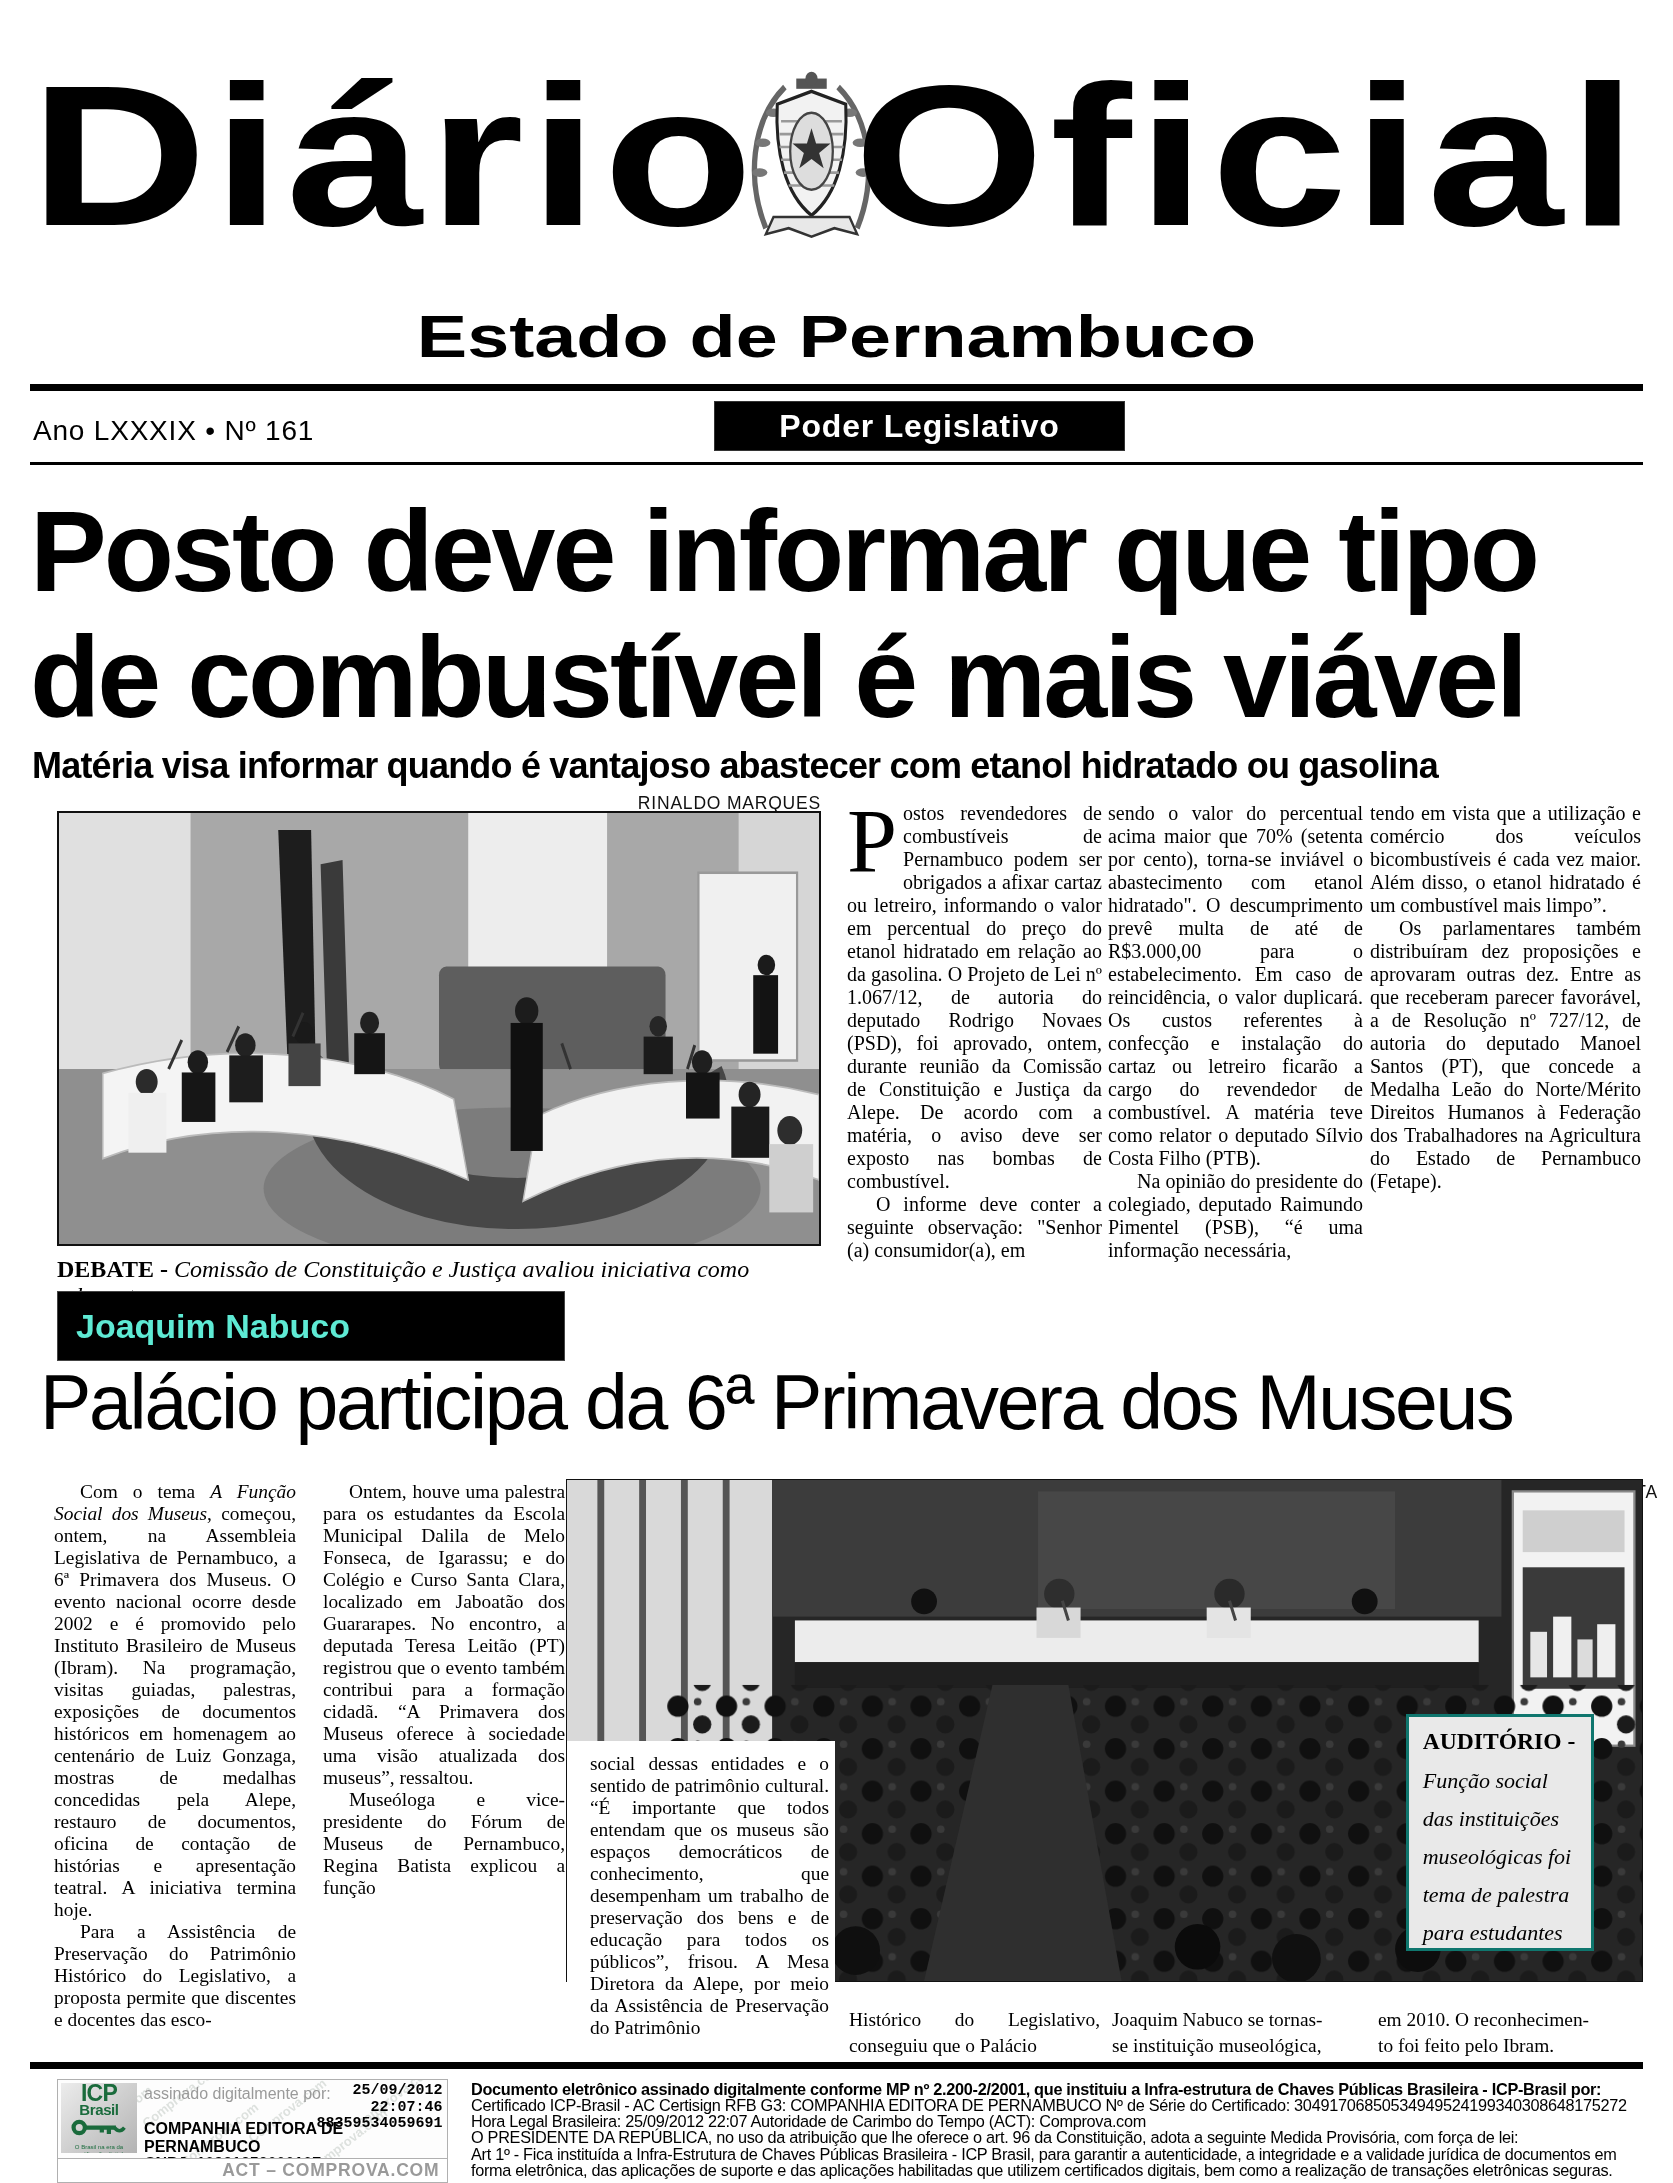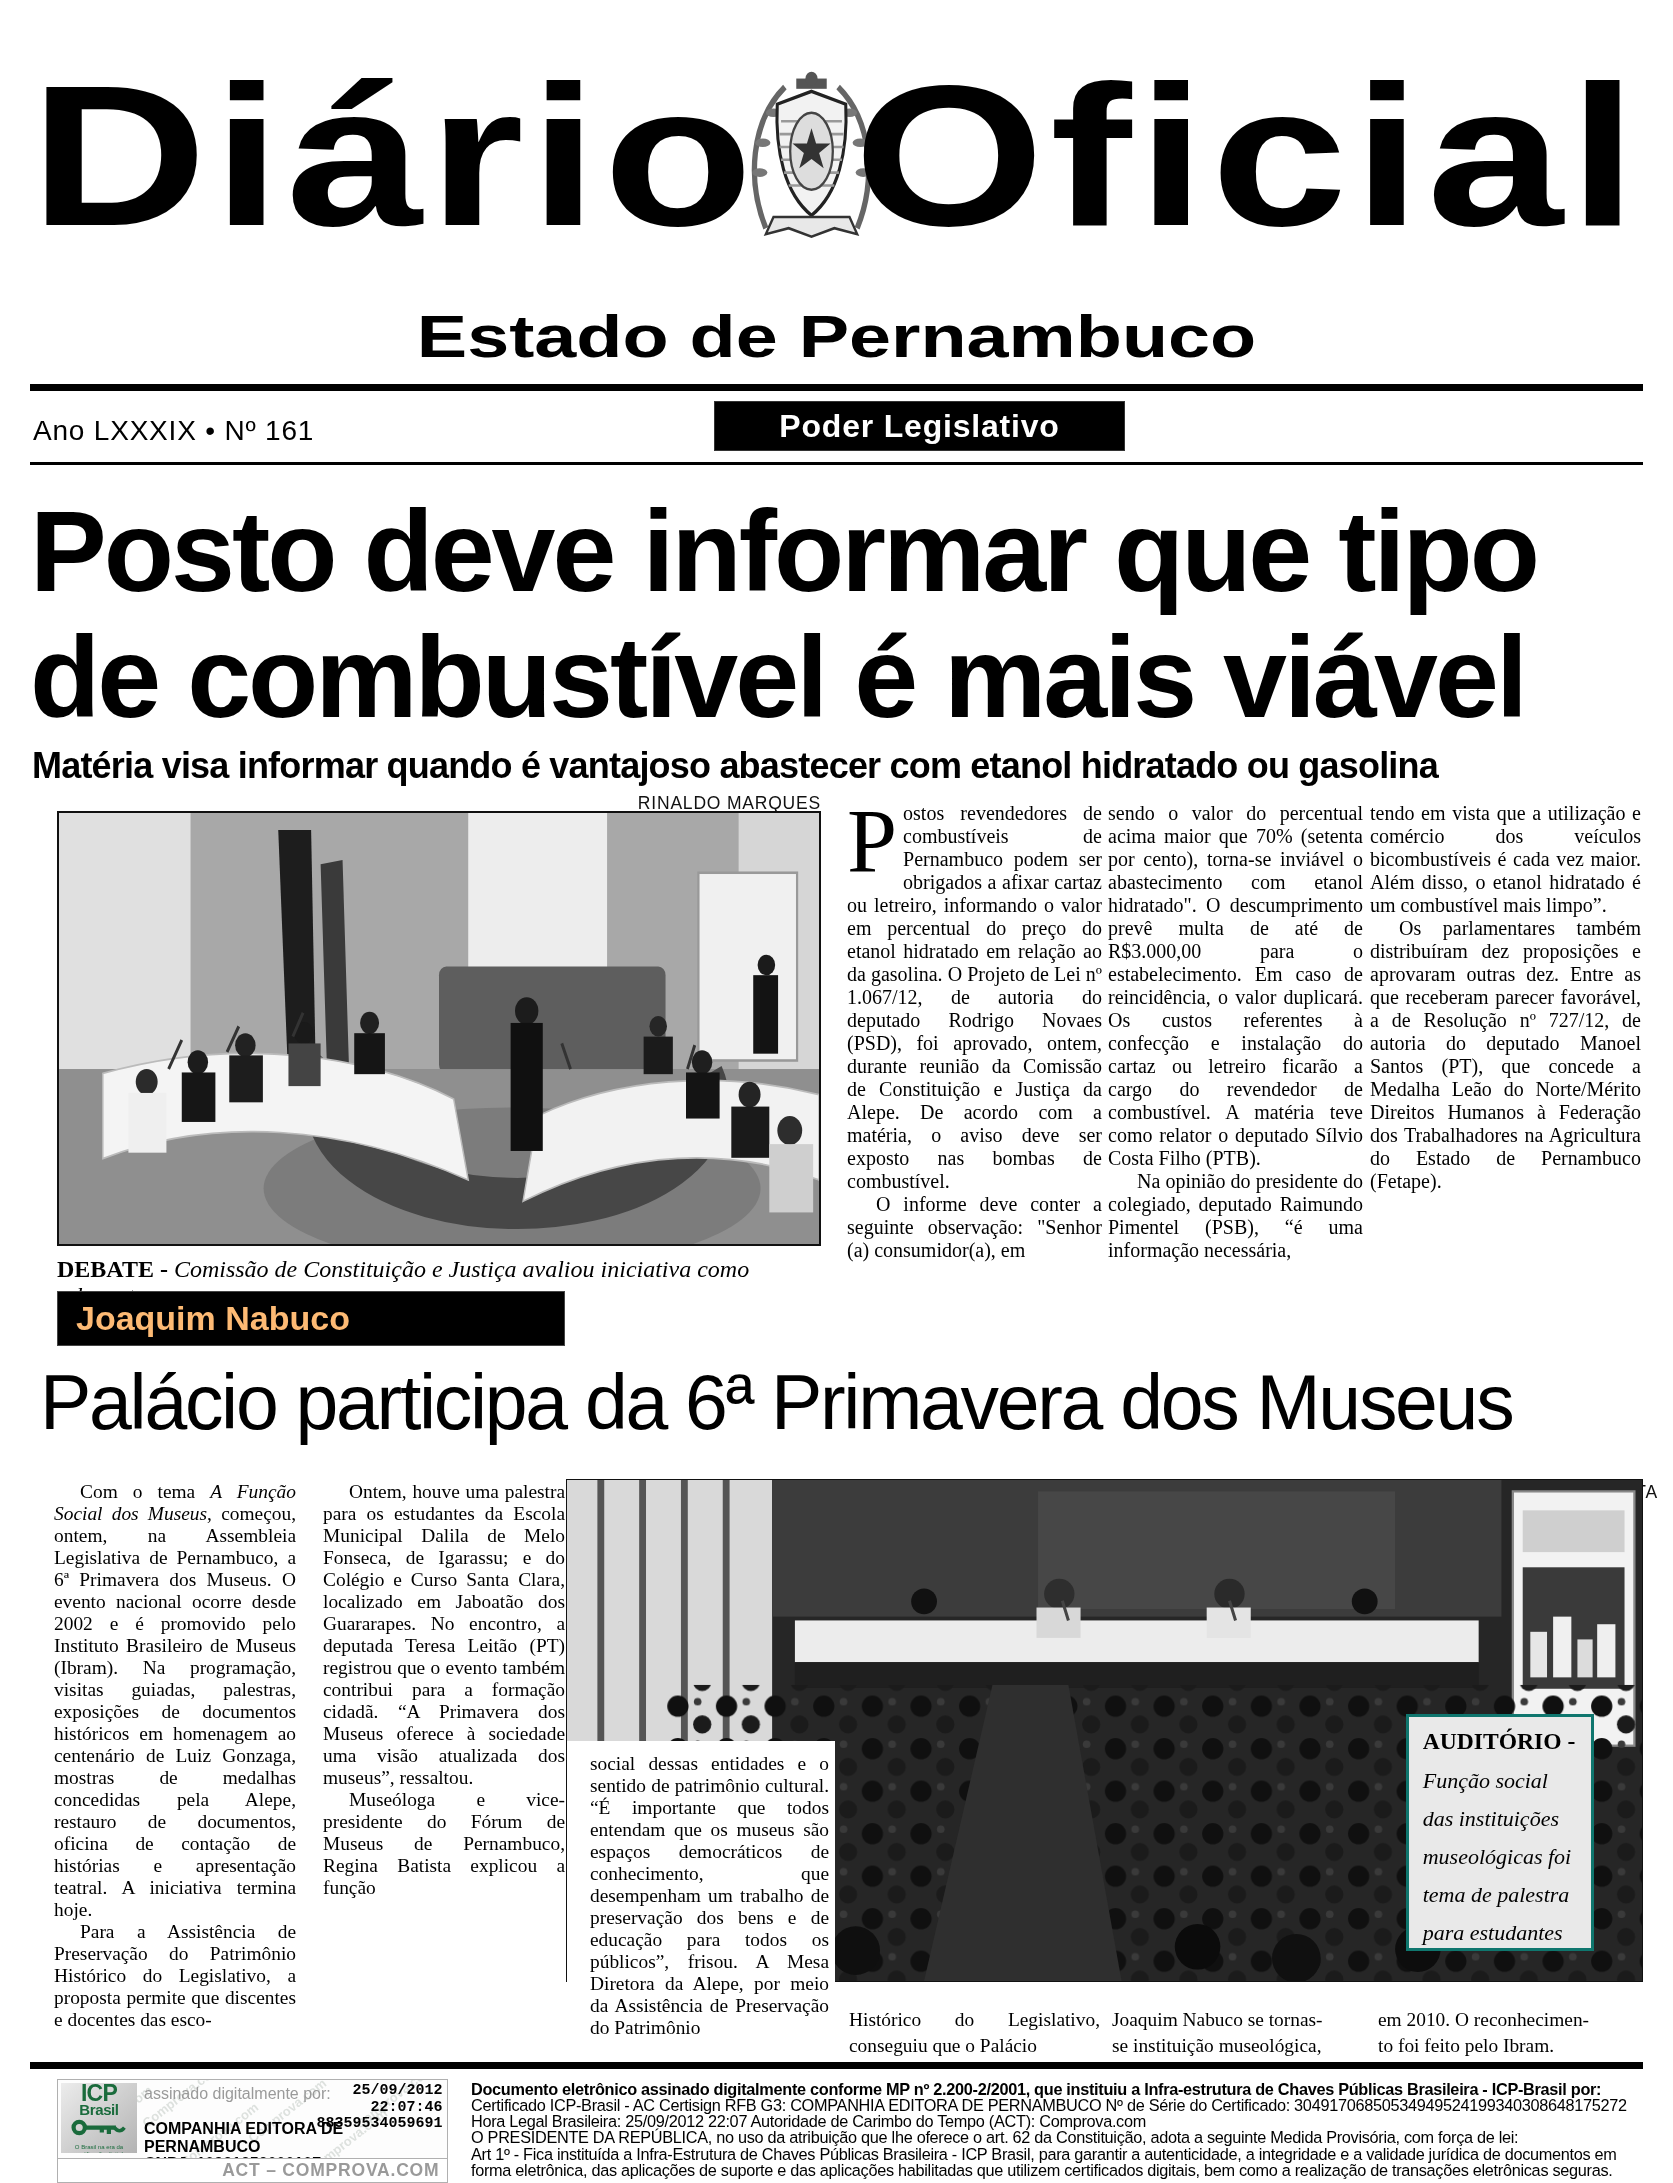"Joaquim Nabuco" #kicker2 { color: #fdba74 -> #5eead4; height: 55px -> 70px }
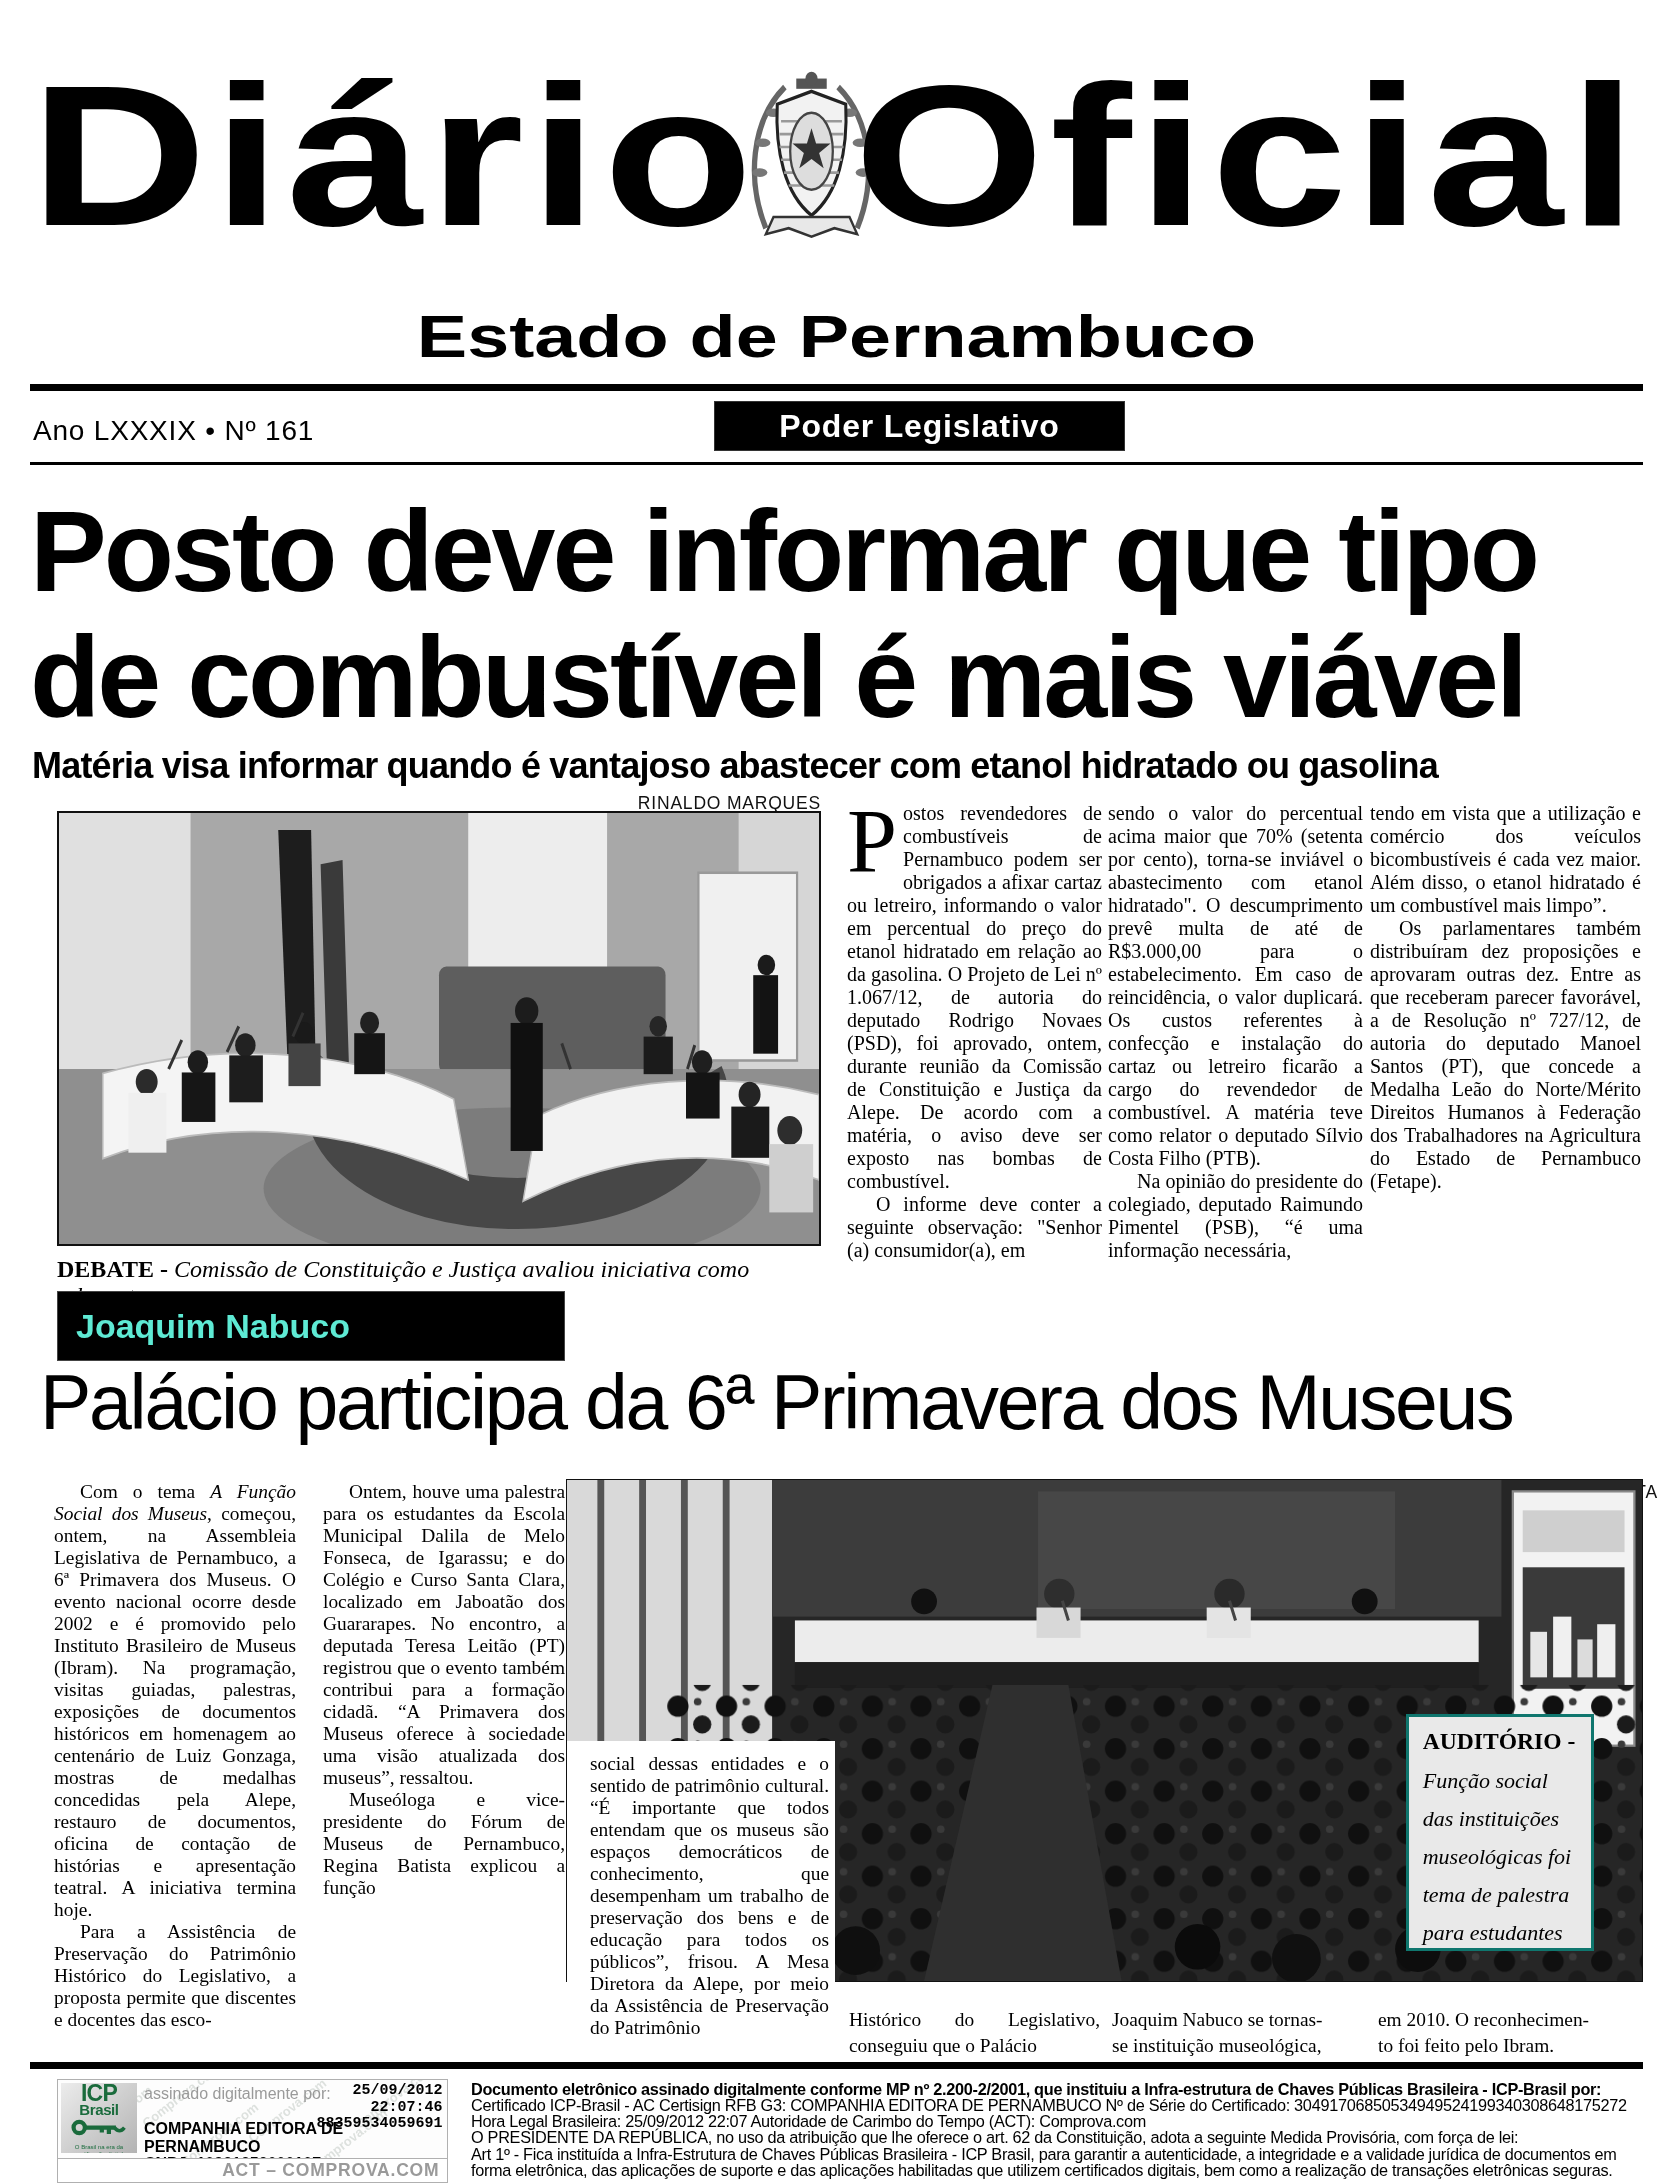"O PRESIDENTE DA REPÚBLICA, no" div { text: 62 -> 96 }
